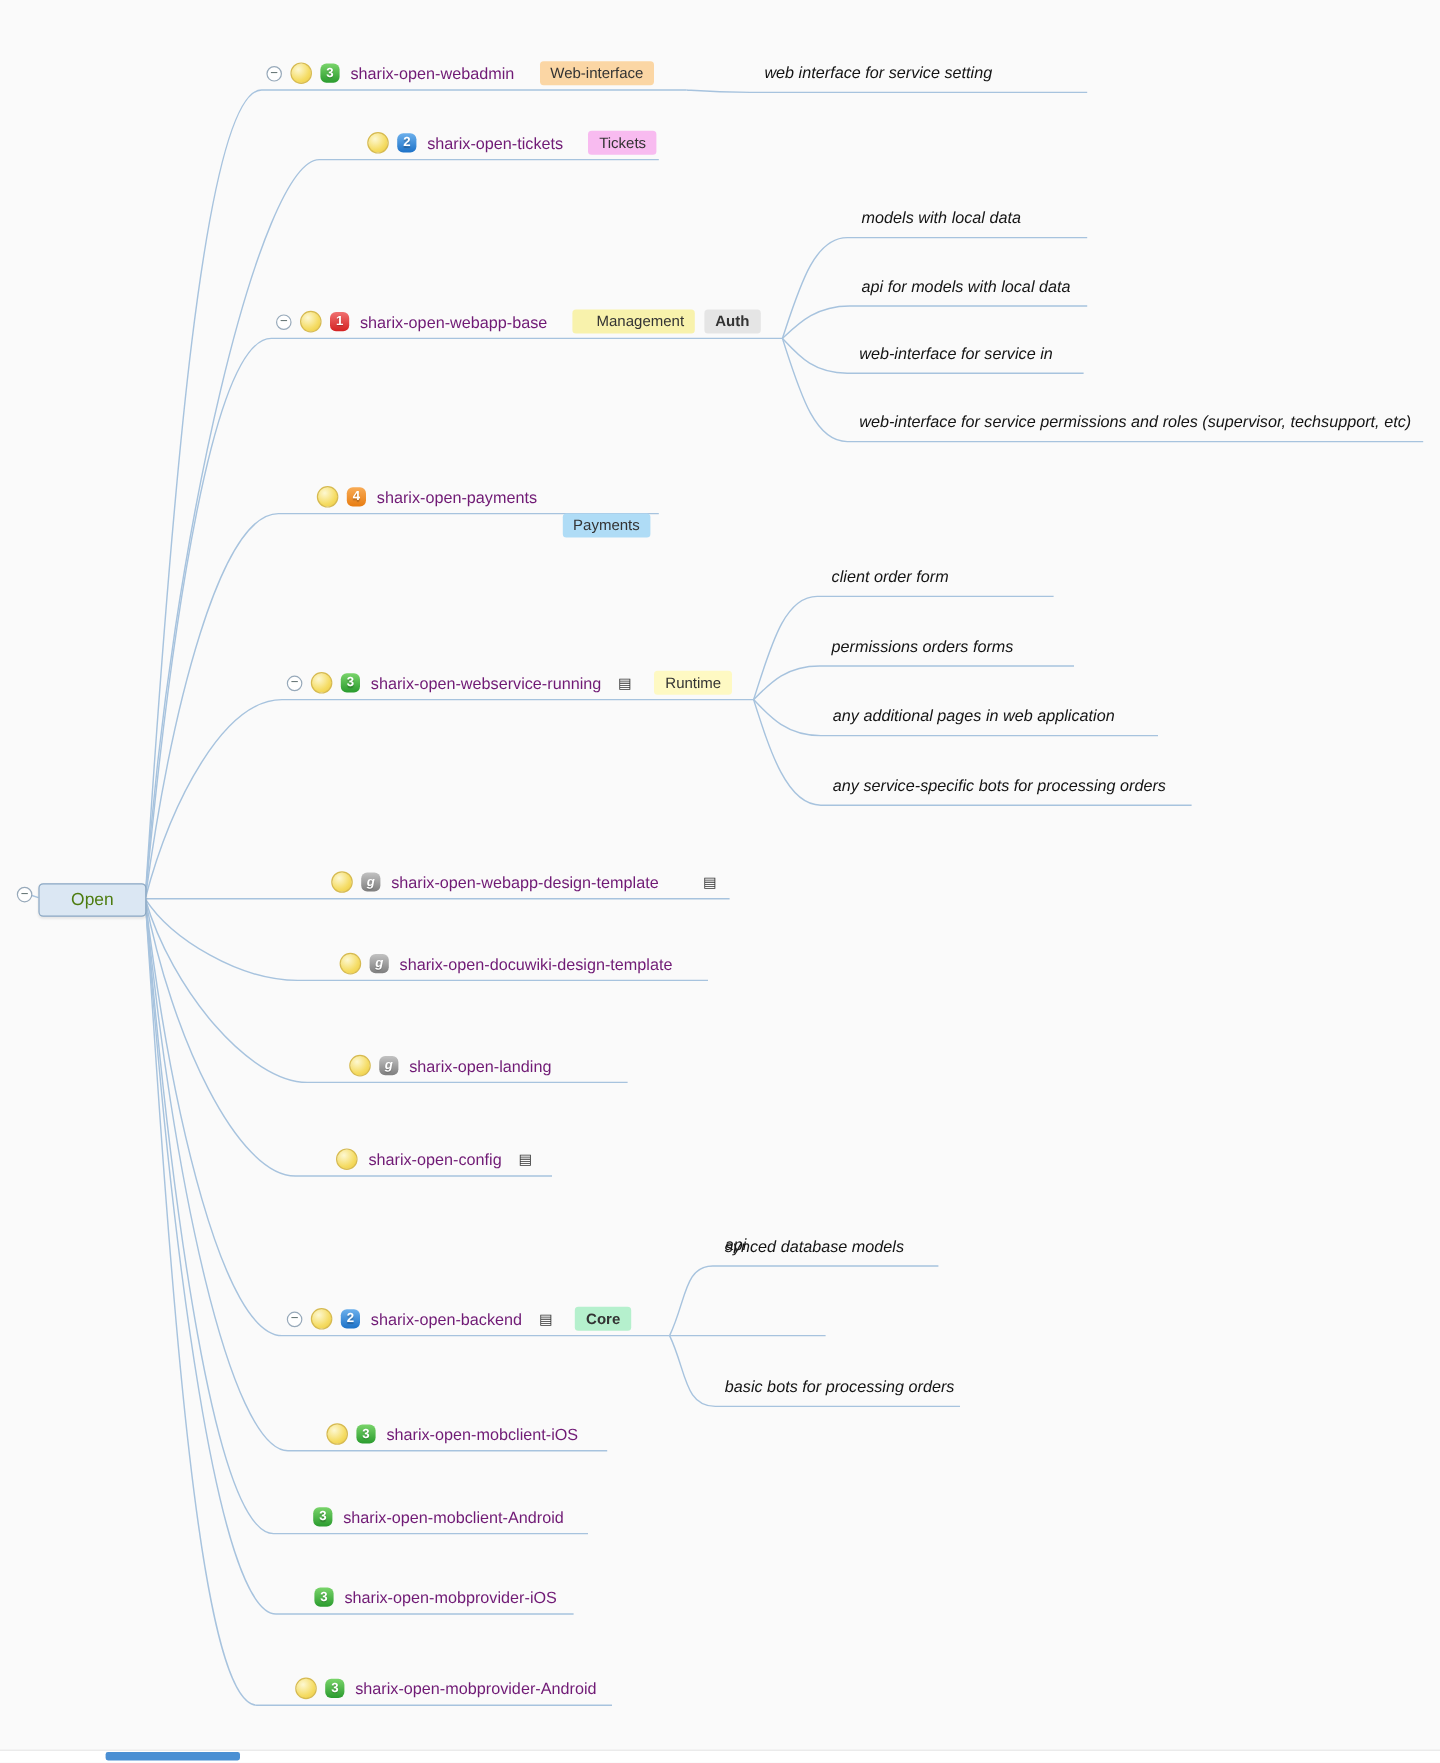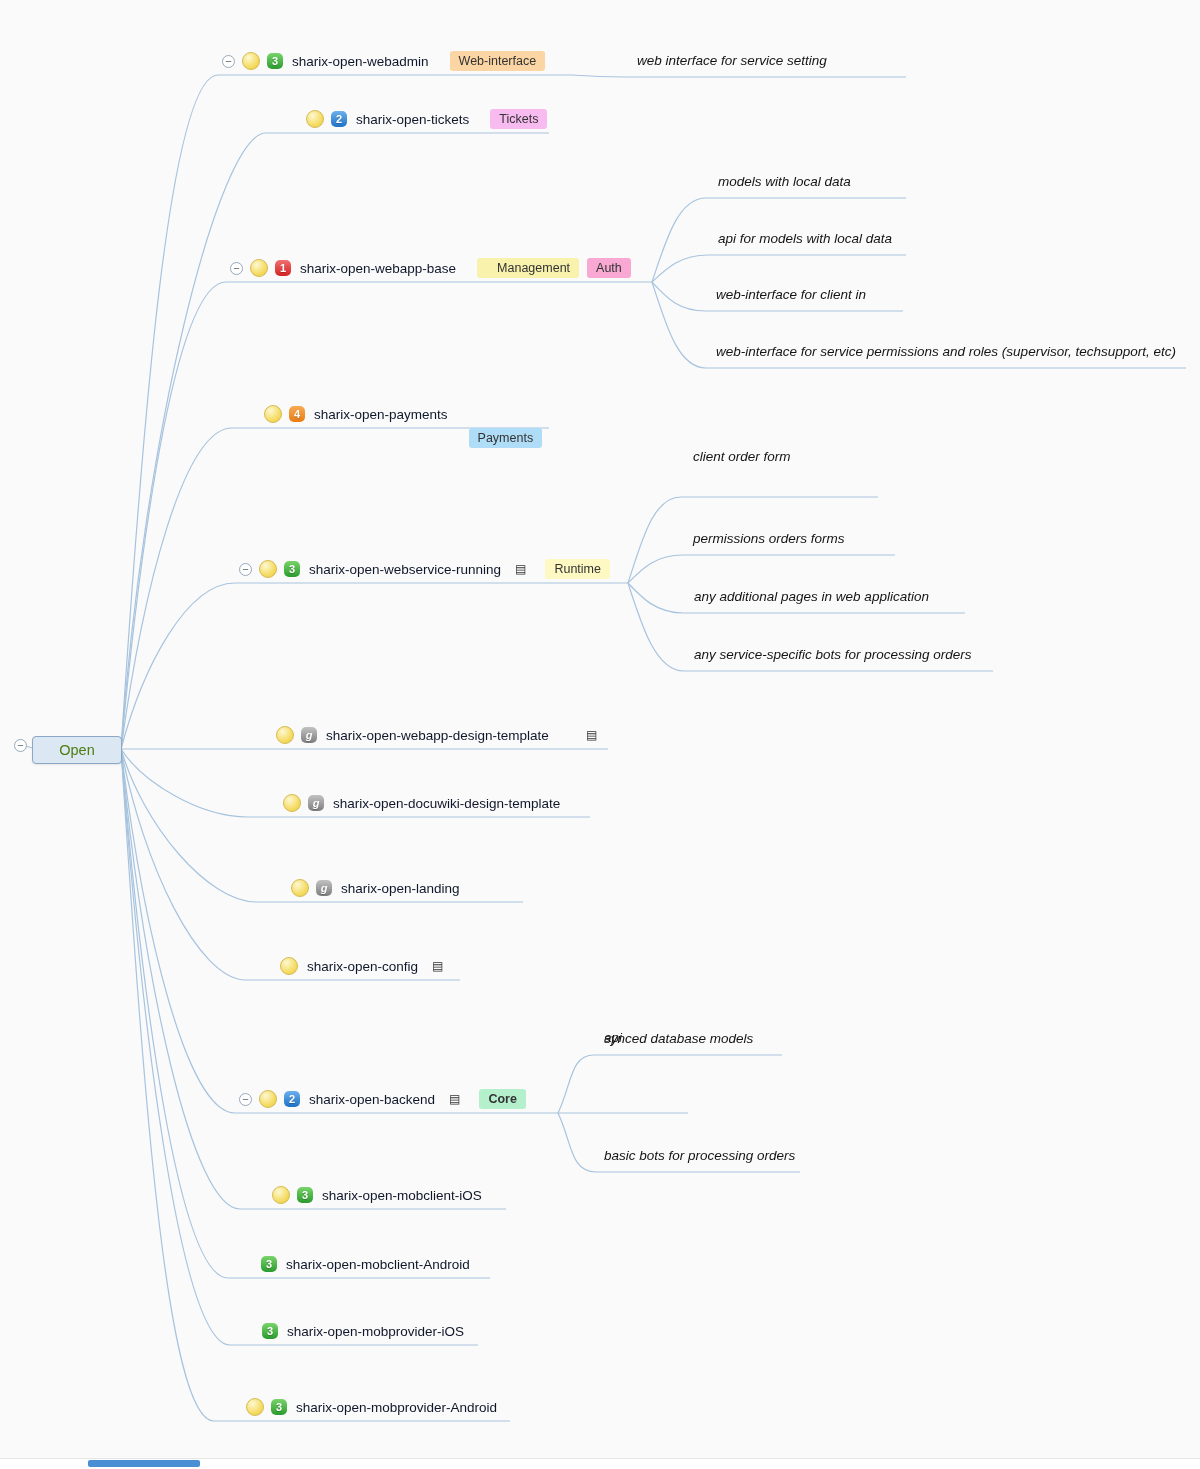"sharix-open-webadmin" .label { color: #0f172a -> #701a75 }
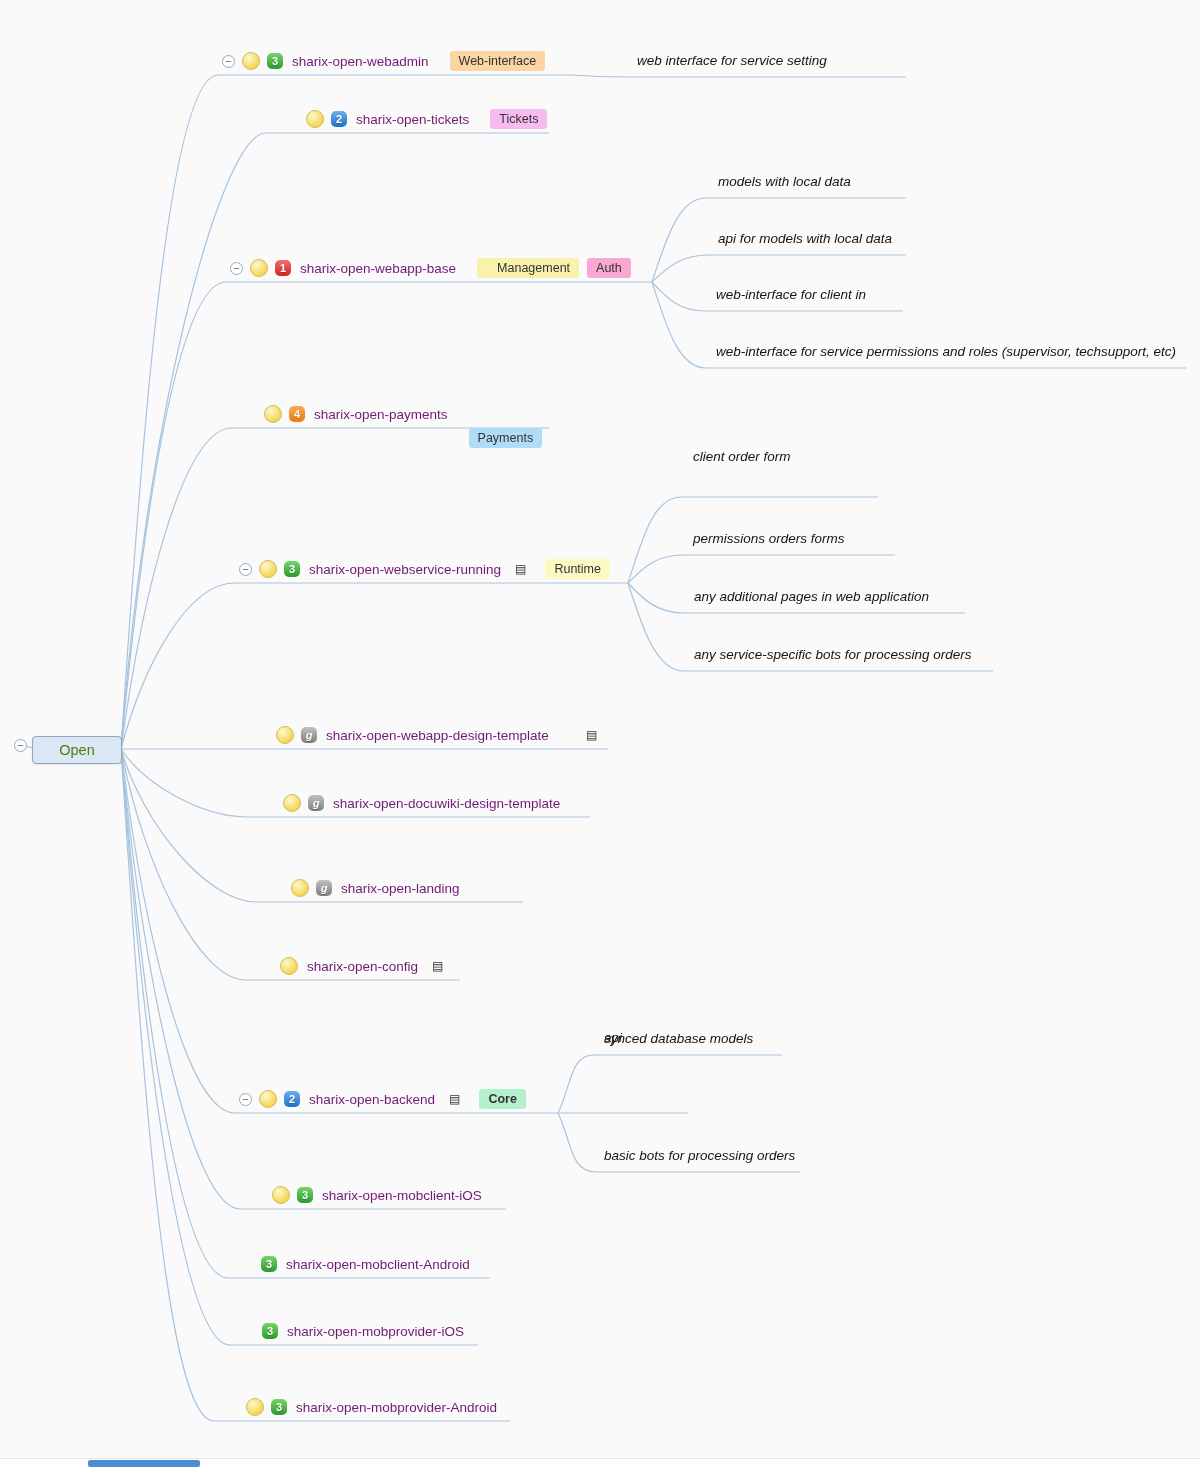"Auth" .t-auth { background: #f9a8d4 -> #e5e5e5; font-weight: none -> bold }
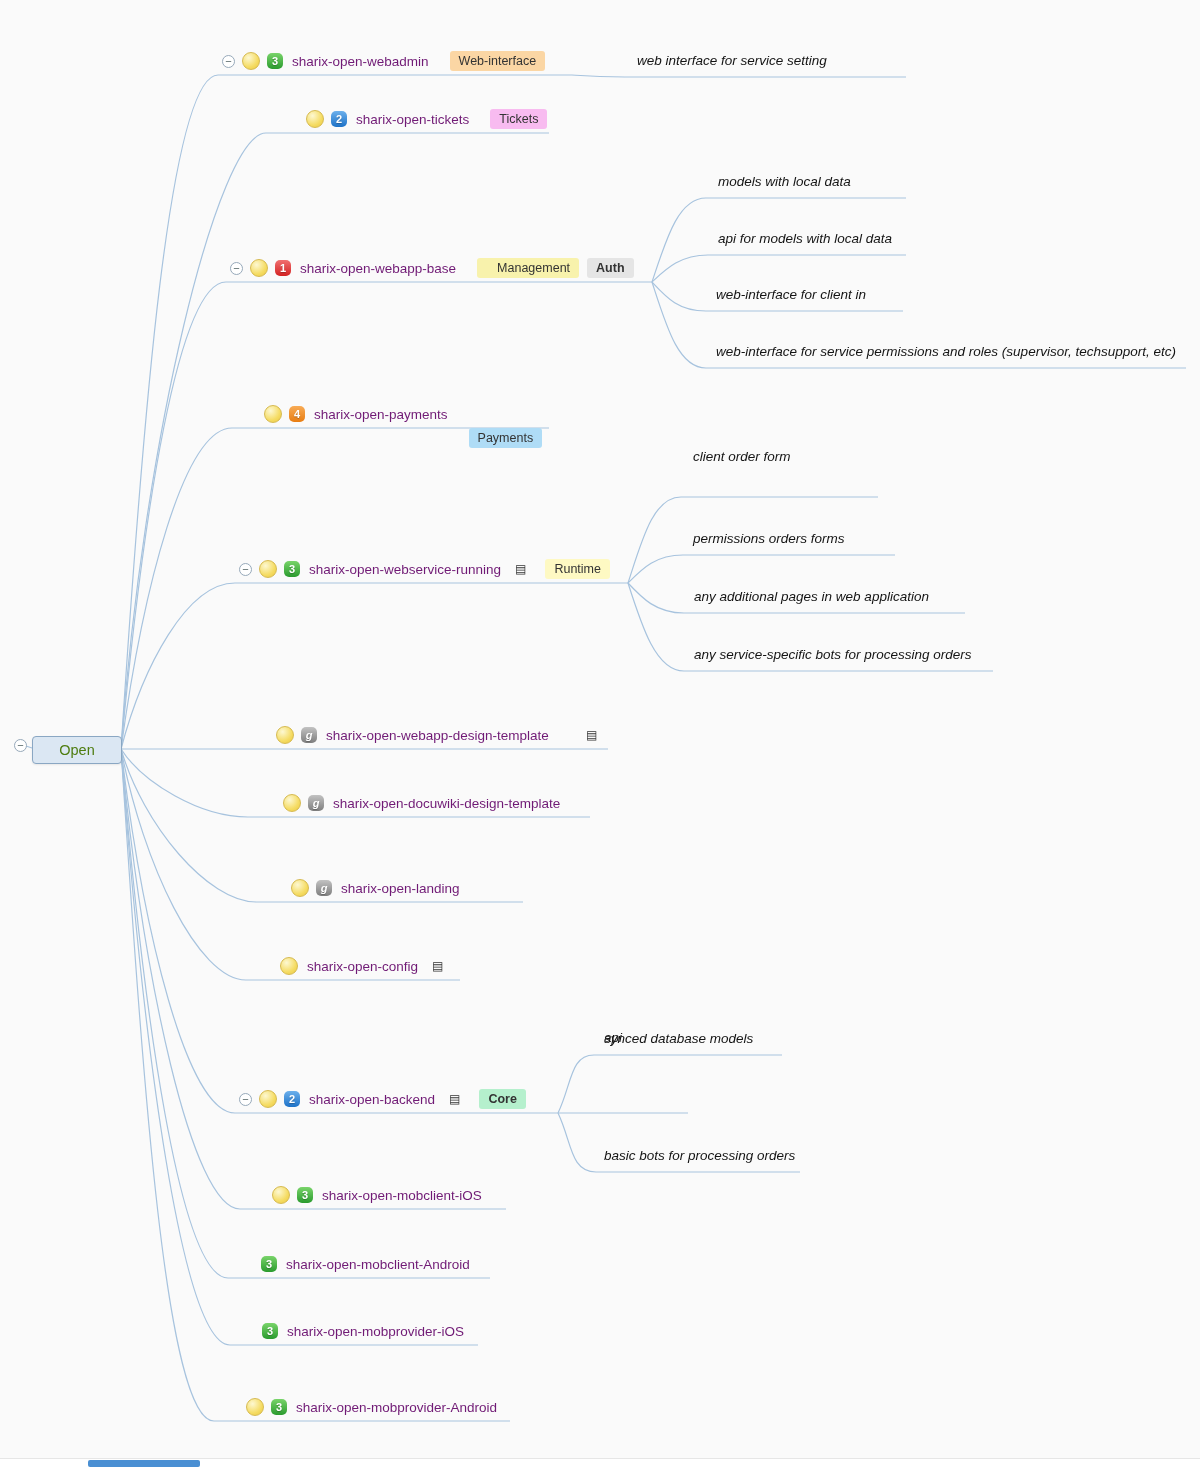"web-interface for client in" div.leaf { text: client -> service }
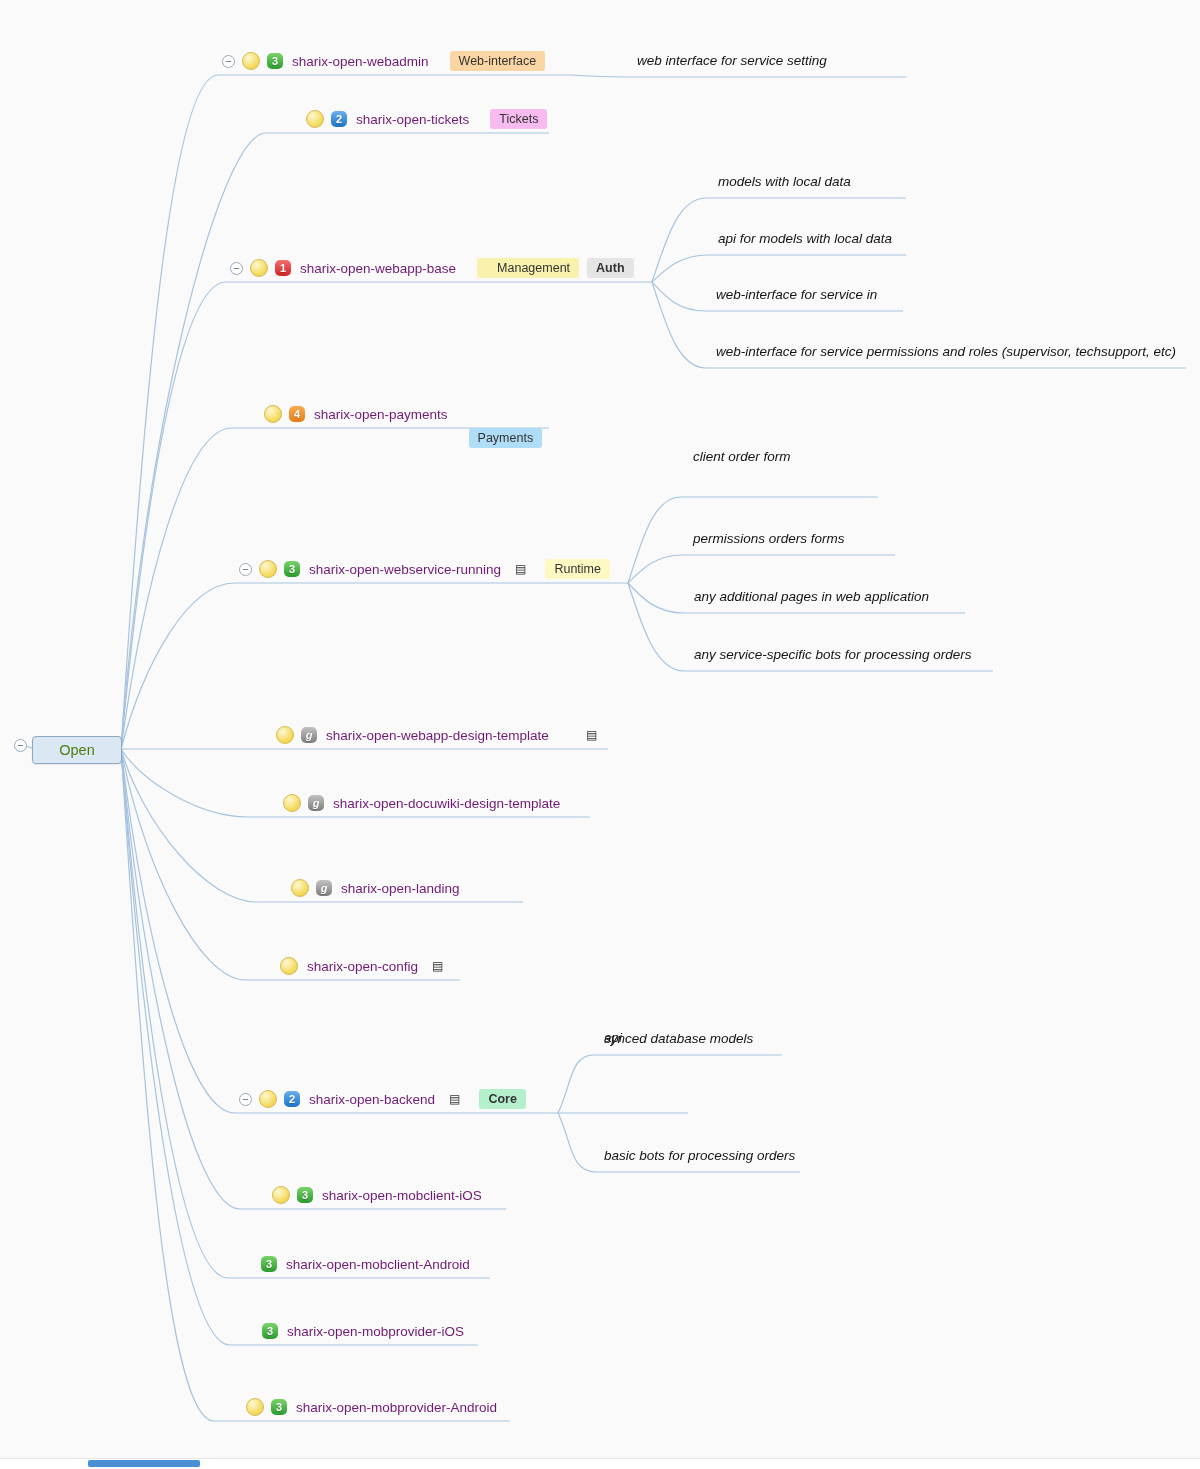"client order form" div.leaf { top: 449px -> 473px }
